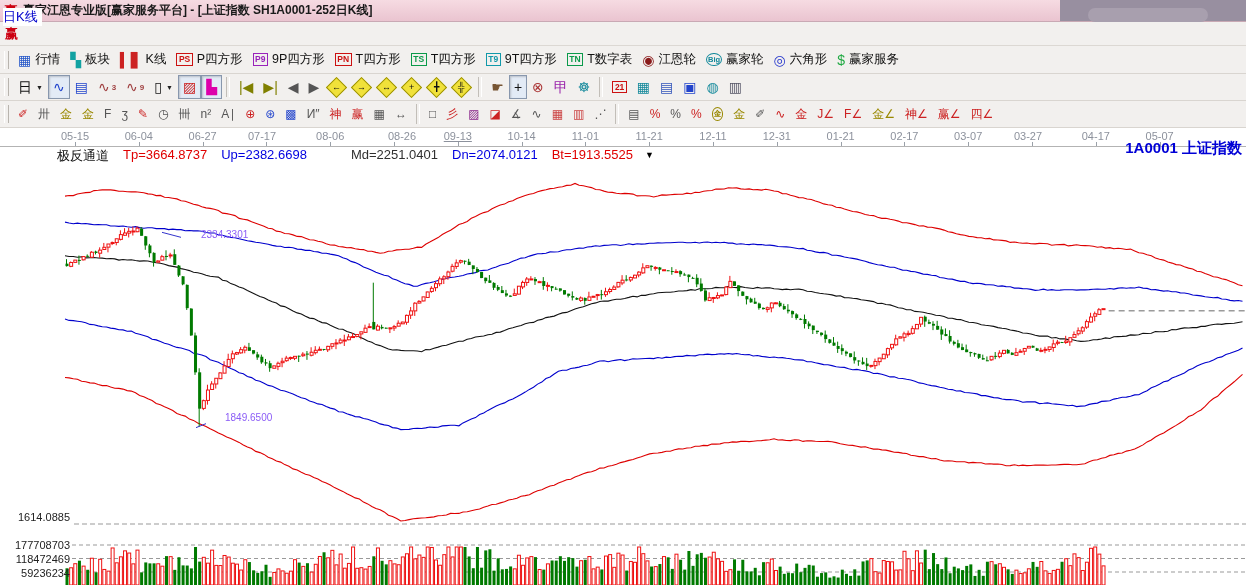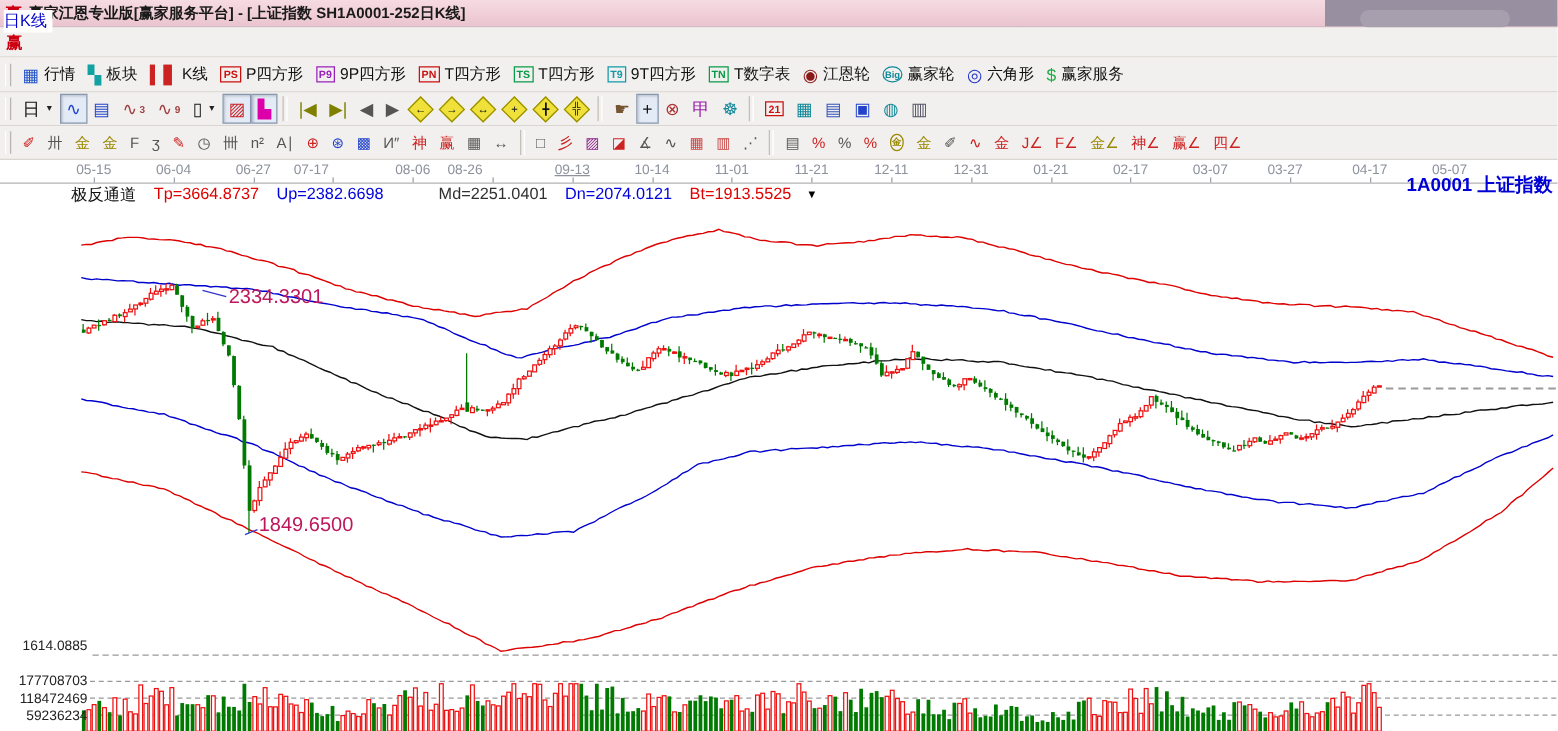"07-17" span.datelbl { left: 249px -> 262px }
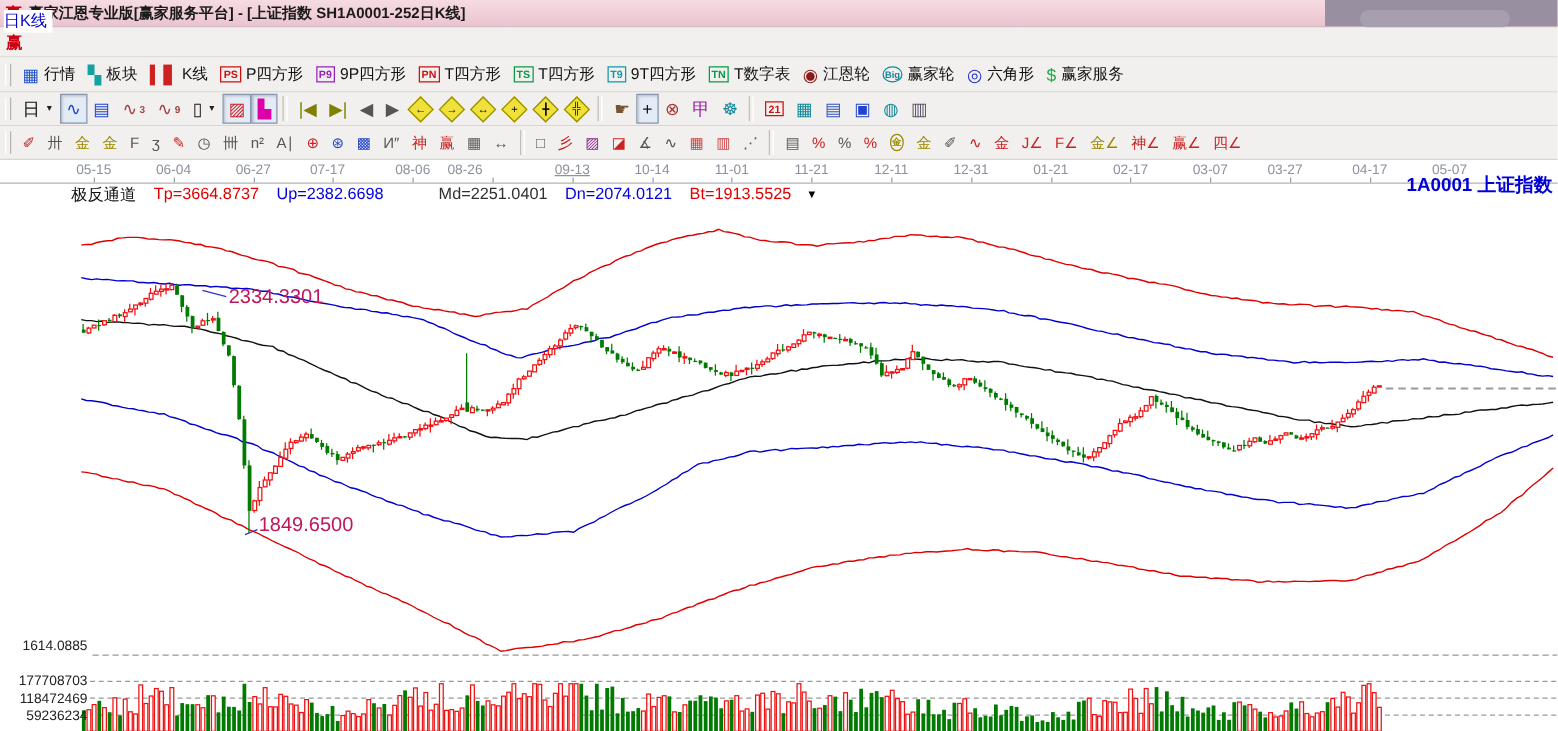"08-26" span.datelbl { left: 372px -> 402px }
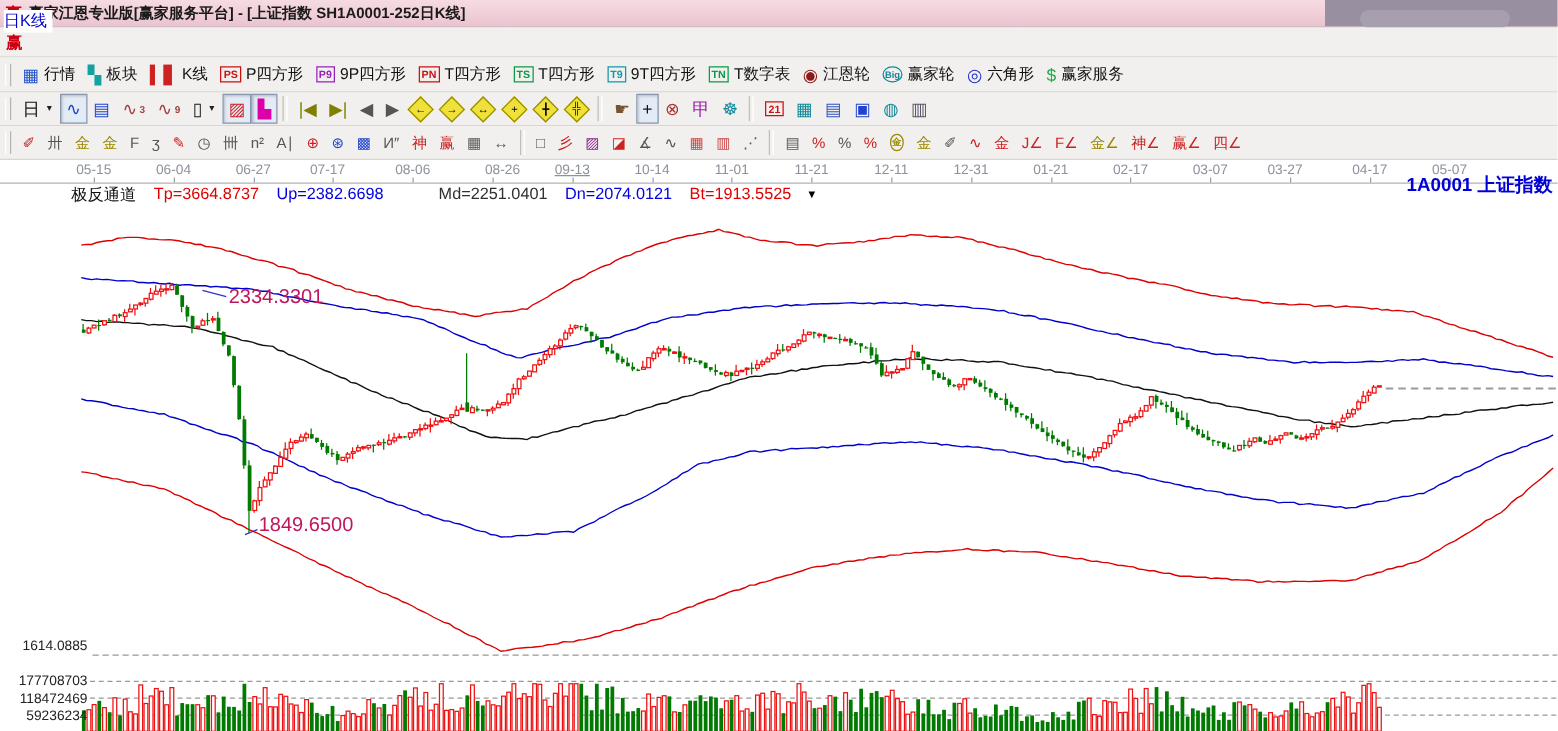"2334.3301" .ann { color: #be185d -> #8b5cf6; font-size: 16px -> 10px; margin-left: none -> 18px }
